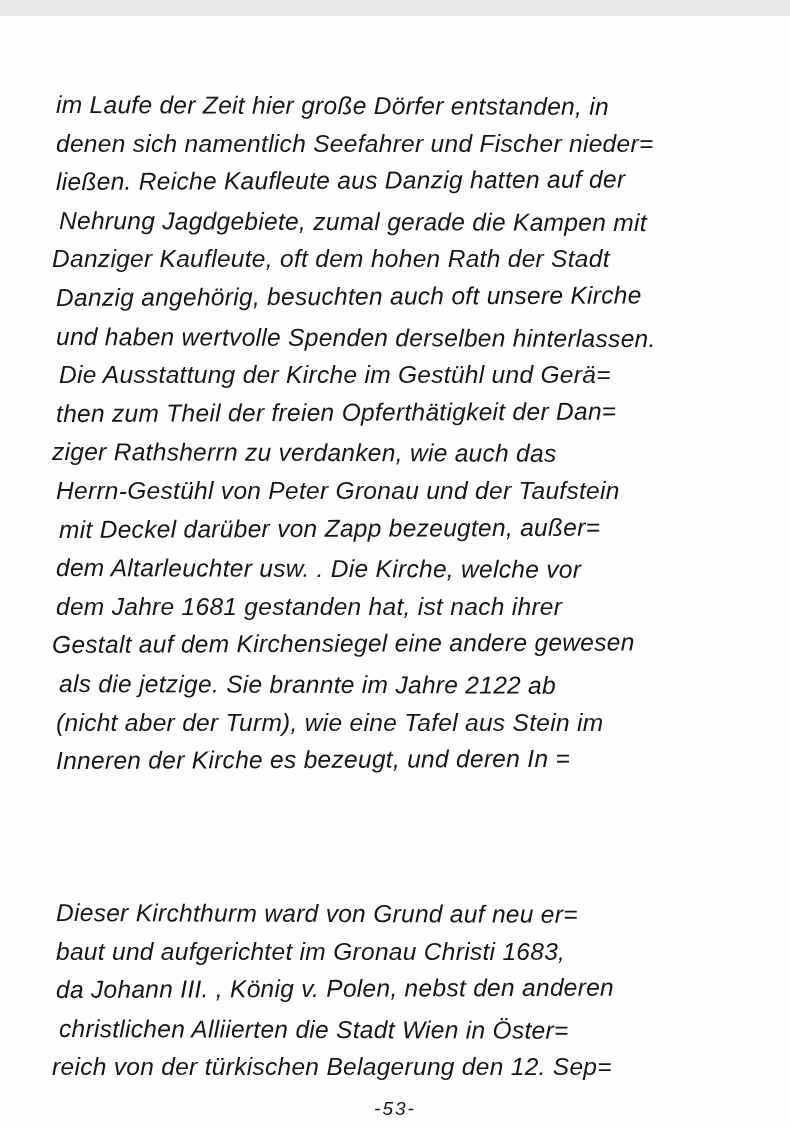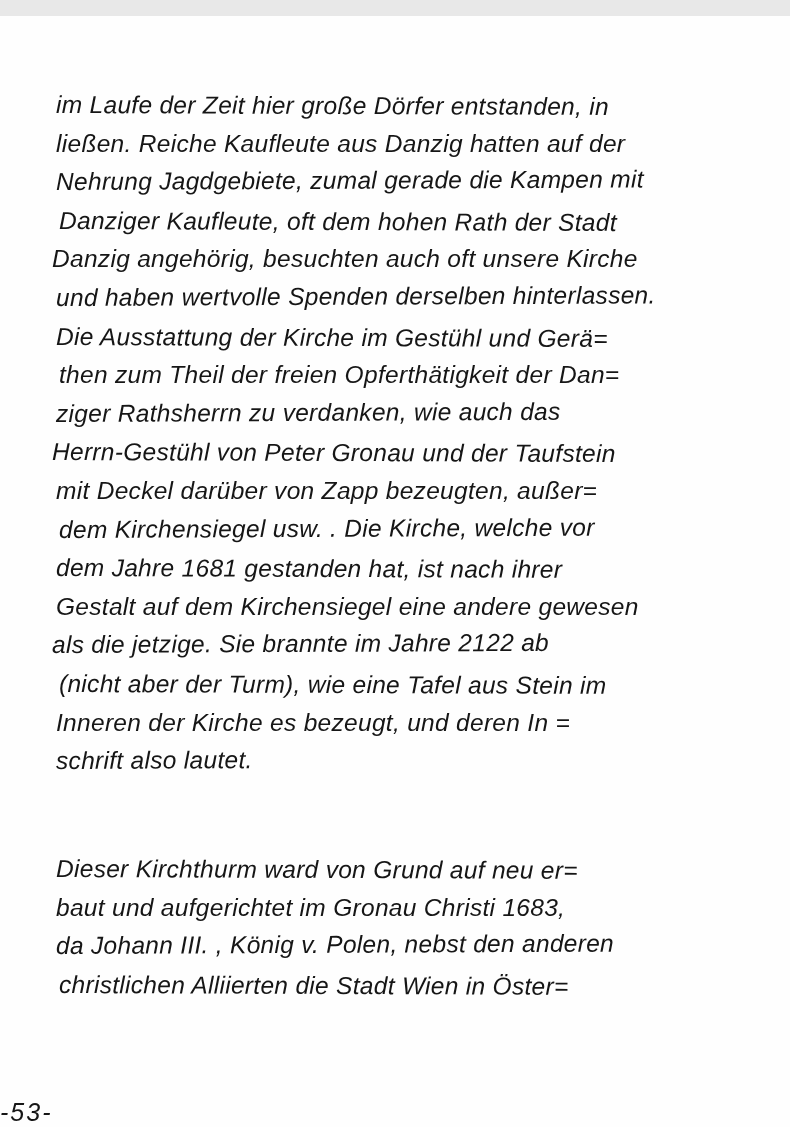"denen sich namentlich Seefahrer und" div.line { html: none -> <div>denen sich namentlich Seefahrer und Fischer nieder=</div> }
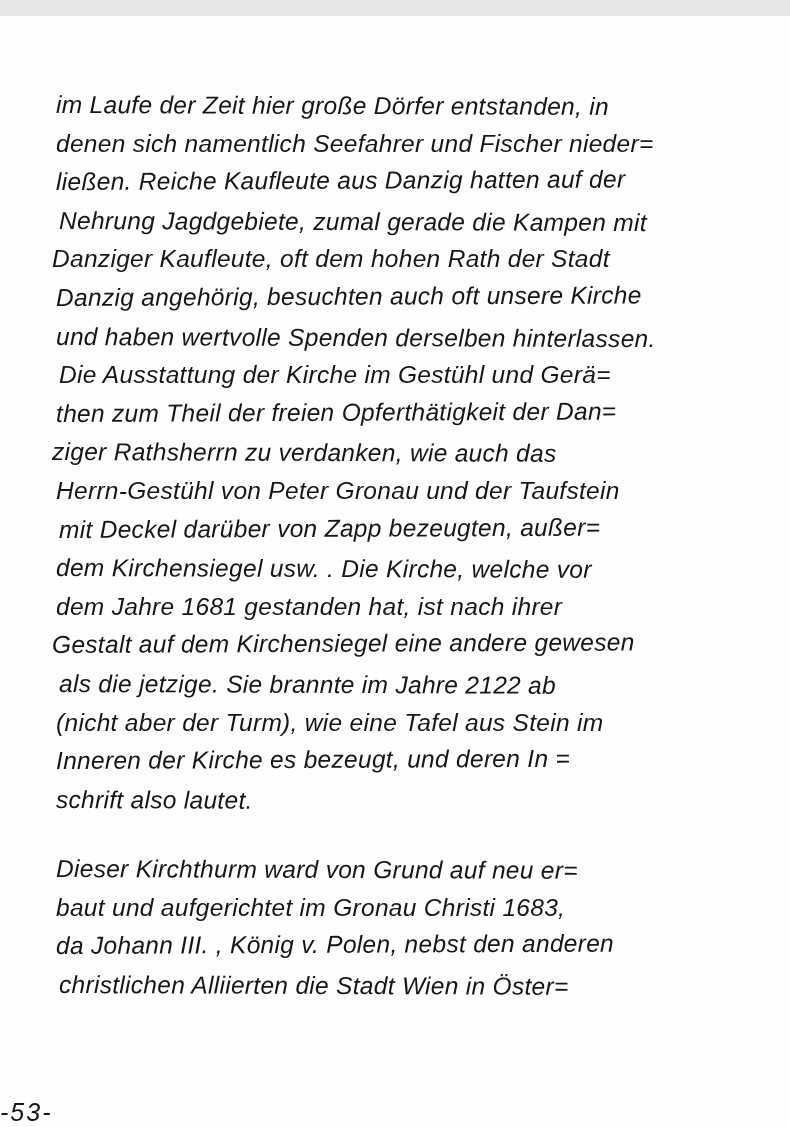"dem Kirchensiegel usw. . Die" div.line { text: Kirchensiegel -> Altarleuchter }
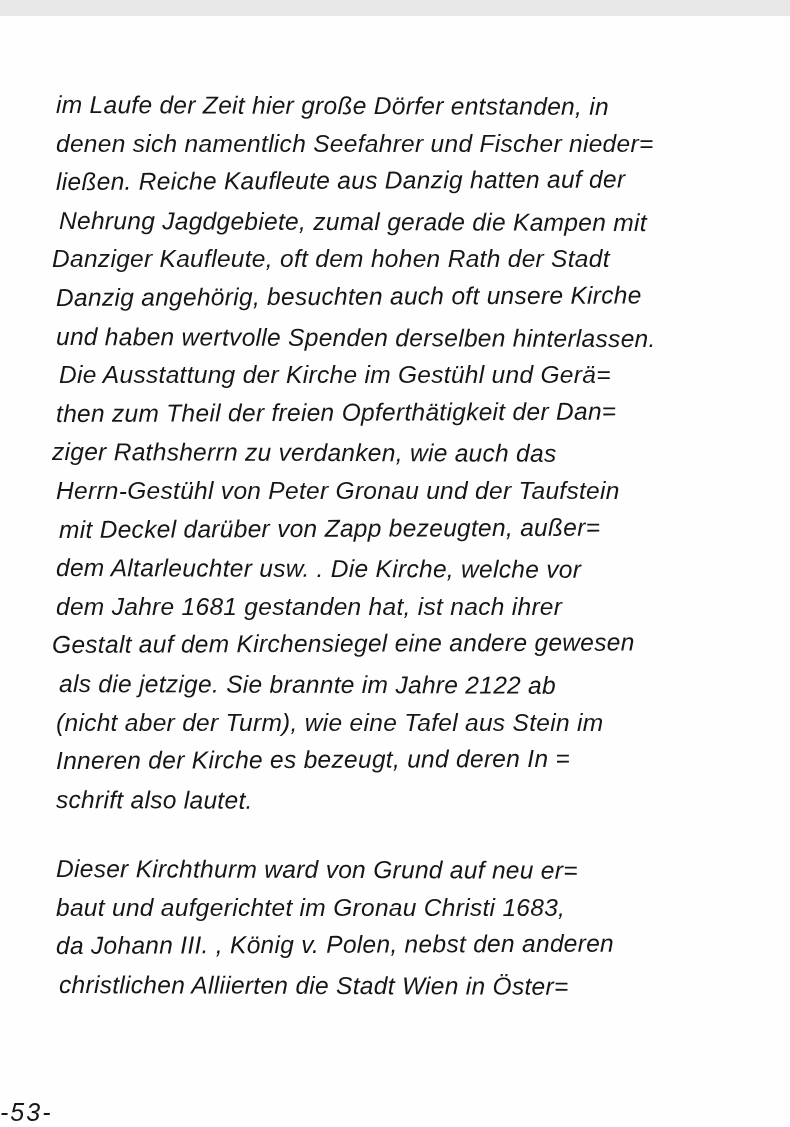"schrift also lautet." div.line { html: <div>schrift also lautet.</div> -> none }
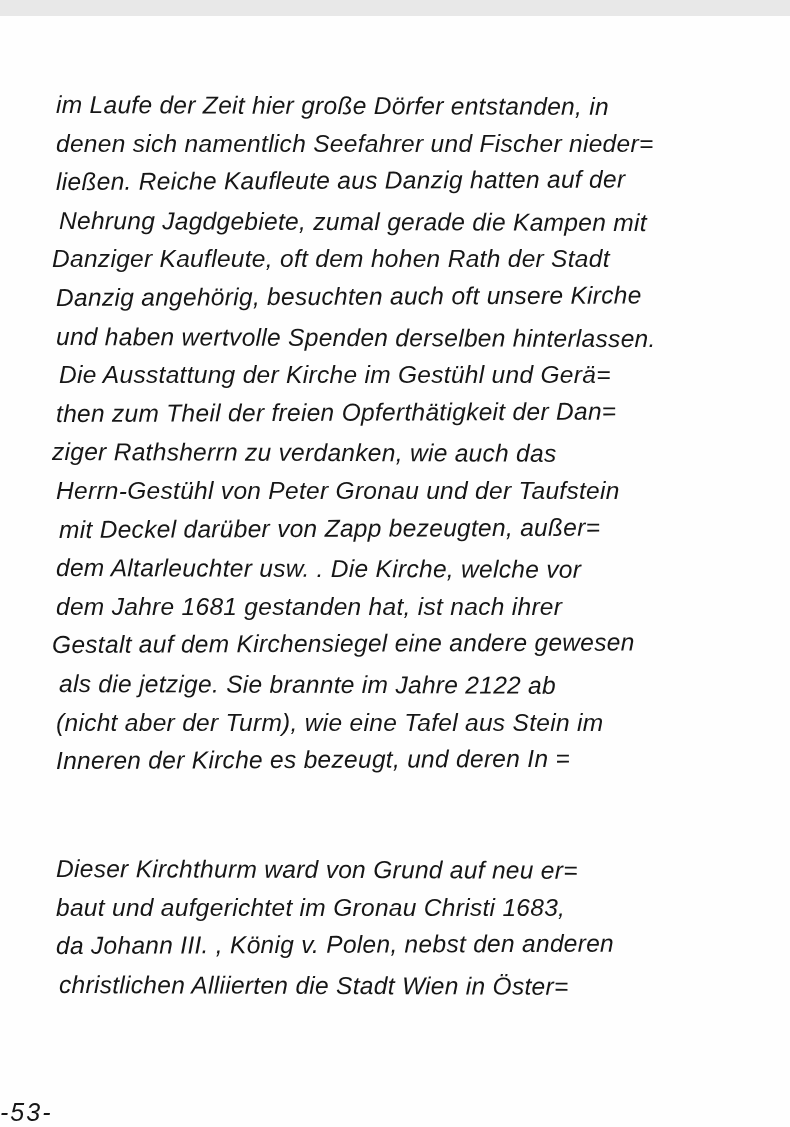"Dieser Kirchthurm ward von Grund" .para-2 { top: 834px -> 878px }
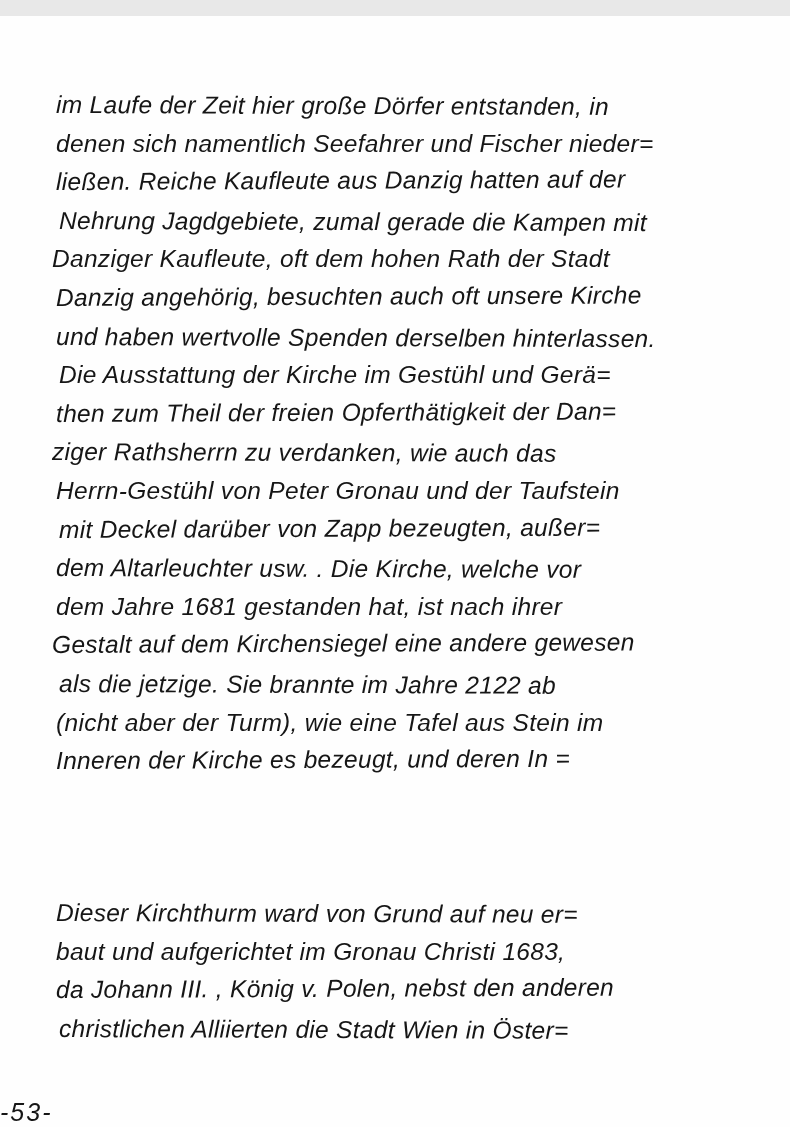"reich von der türkischen Belagerung" div.line { html: none -> <div>reich von der türkischen Belagerung den 12. Sep=</div> }
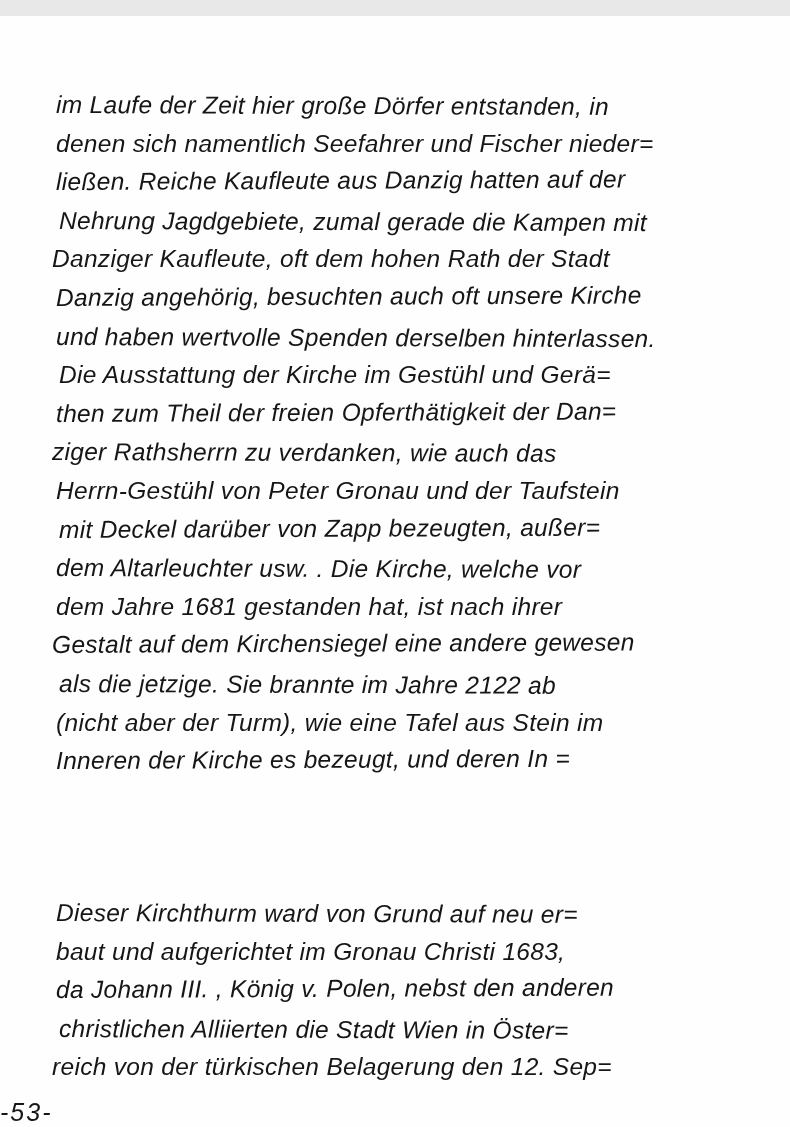"-53-" .page-number { font-size: 25px -> 19px; text-align: none -> center }
